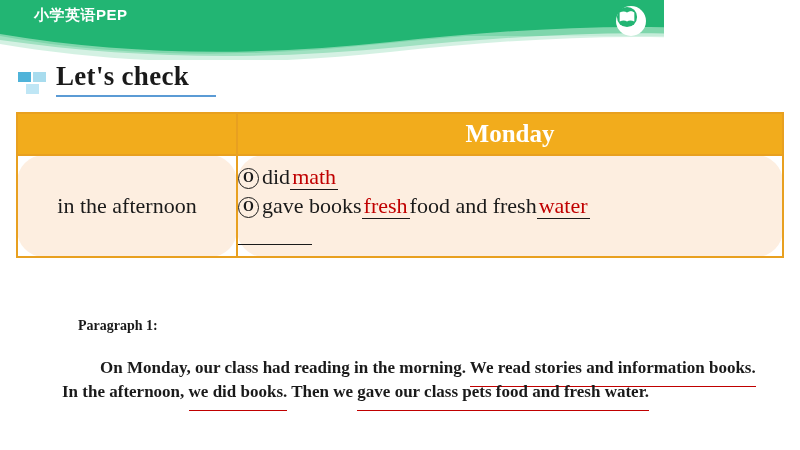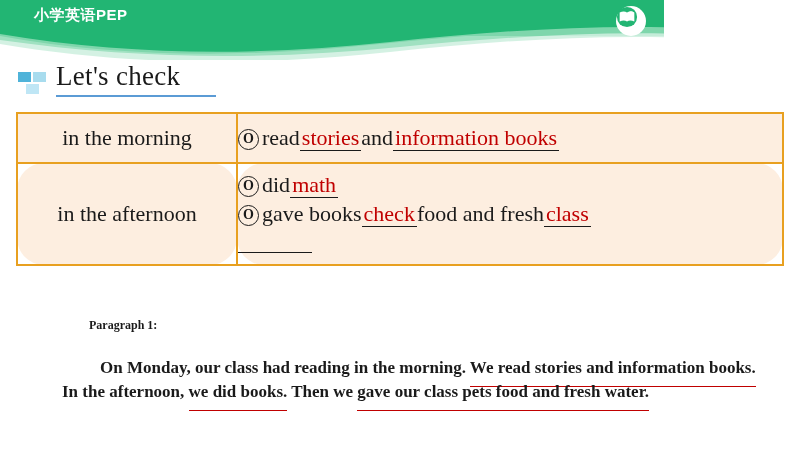"Let's check" .slide-title { font-weight: normal -> bold }
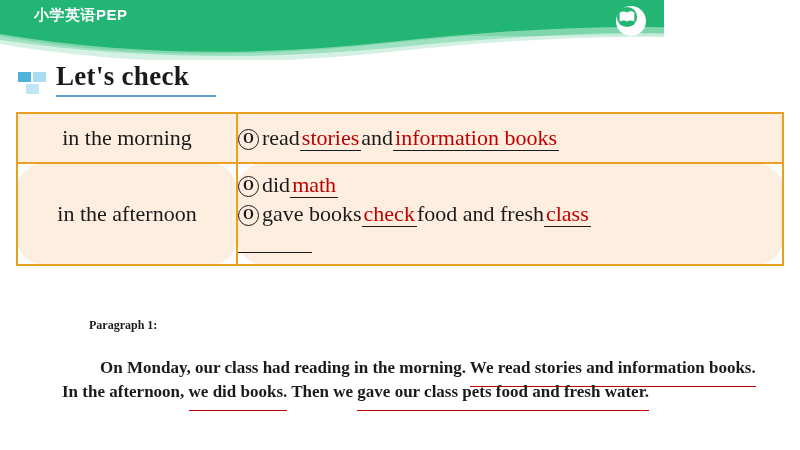"Monday" tr { html: none -> <tr> <td></td> <td>Monday</td> </tr> }
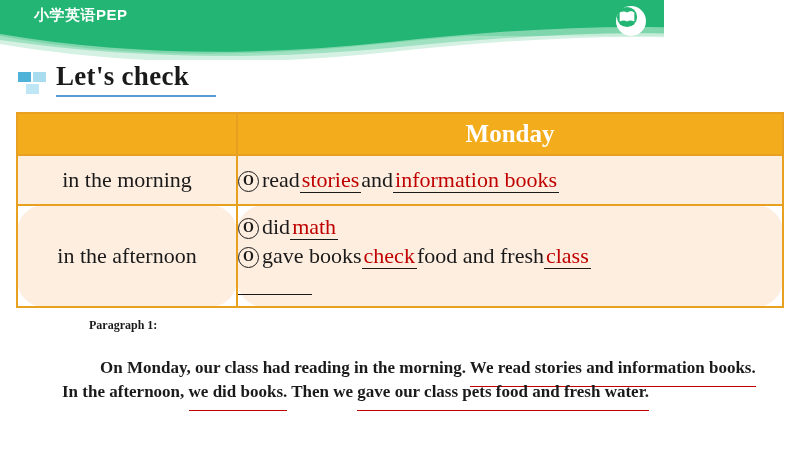"in the morning" tr.row1 { html: <tr> <td>in the morning</td> <td> <span>O</span><span>read</span><span>stories</span><span>and</span><span>information books</span> </td> </tr> -> none }
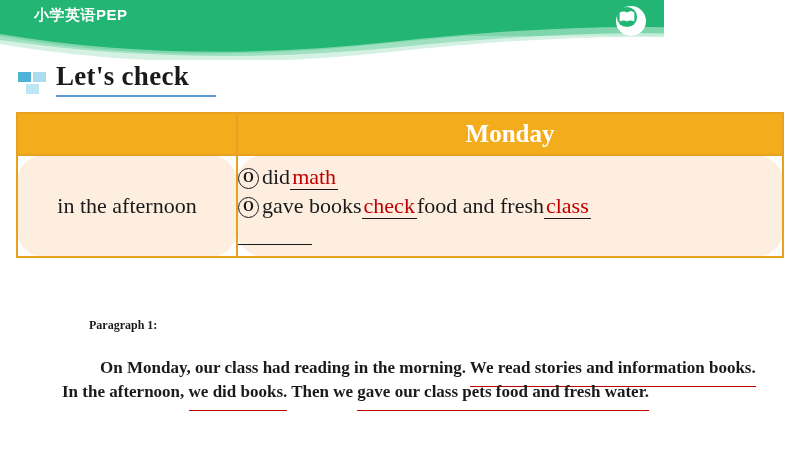"check" span.ans { text: check -> fresh }
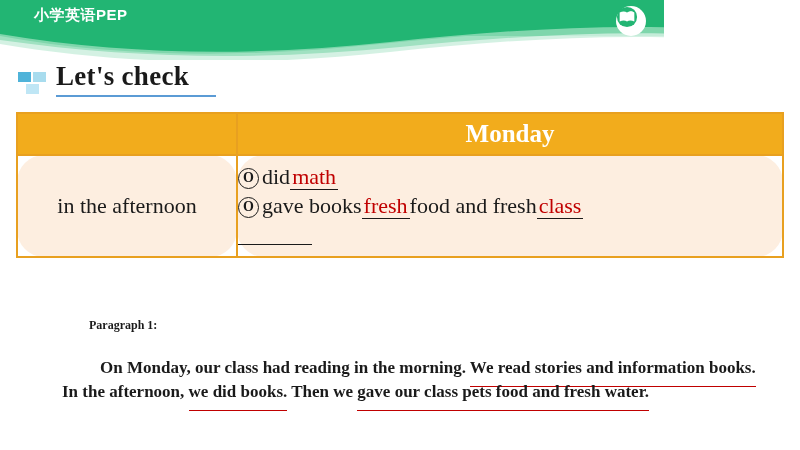"class" span.ans { text: class -> water }
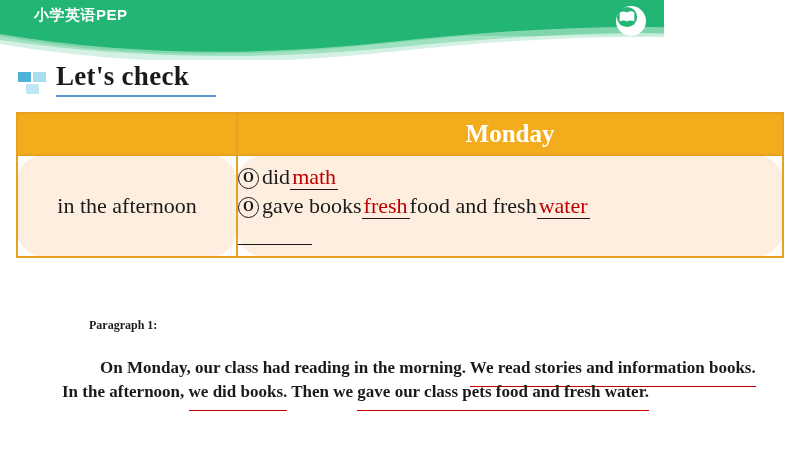"Paragraph 1:" .para-label { font-size: 12px -> 14px; left: 89px -> 78px }
